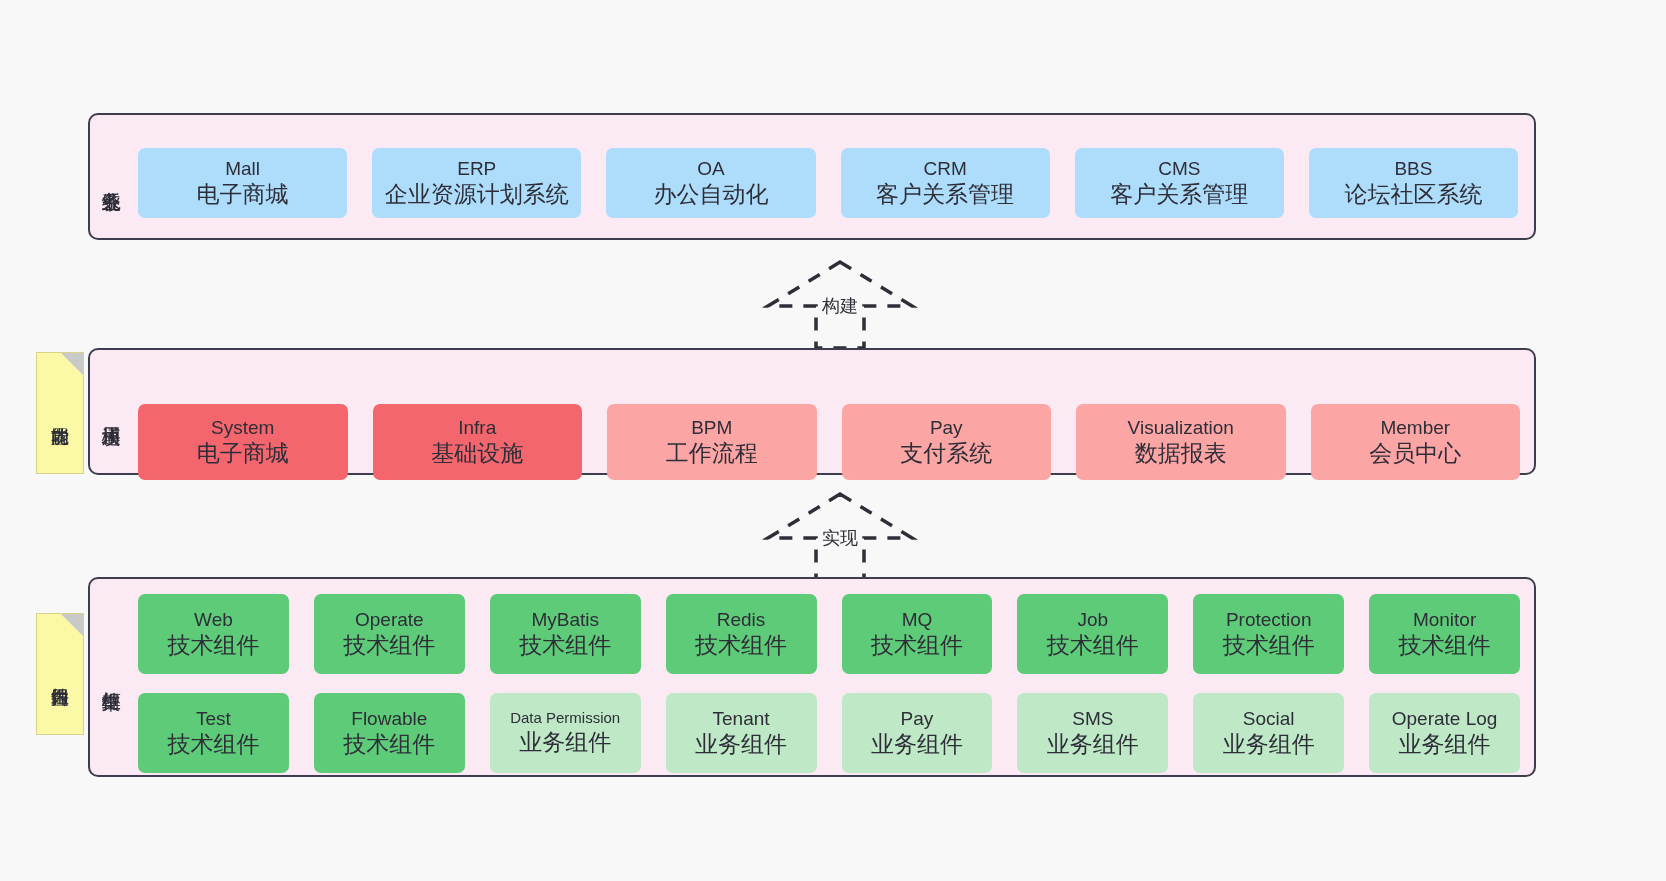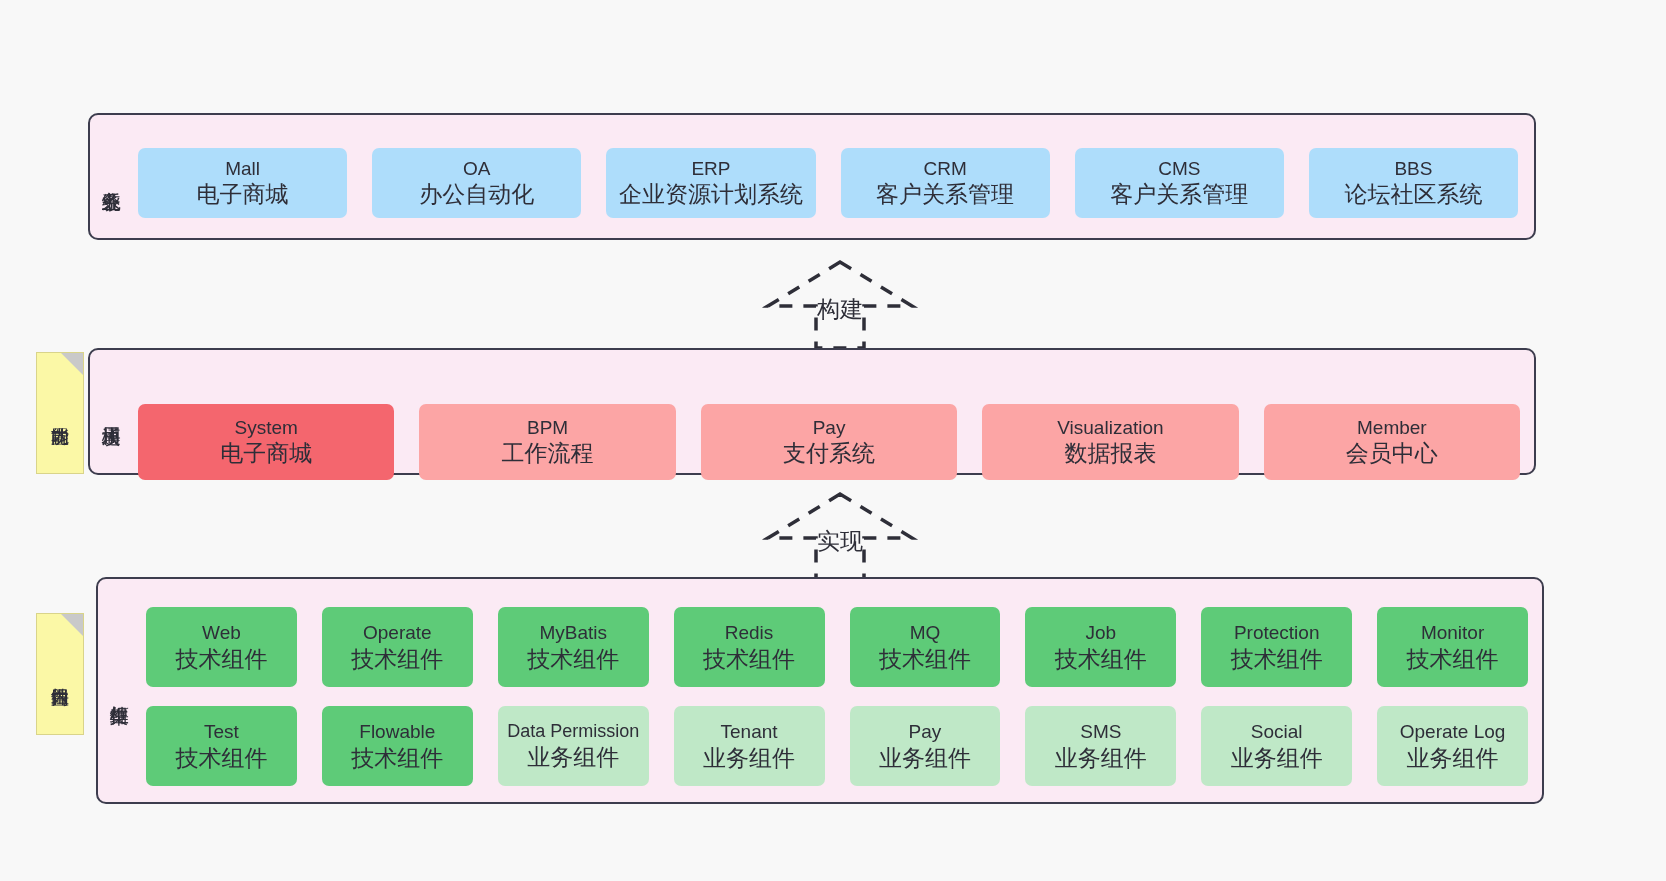"OA" div.card { order: before "ERP" -> after "ERP" }
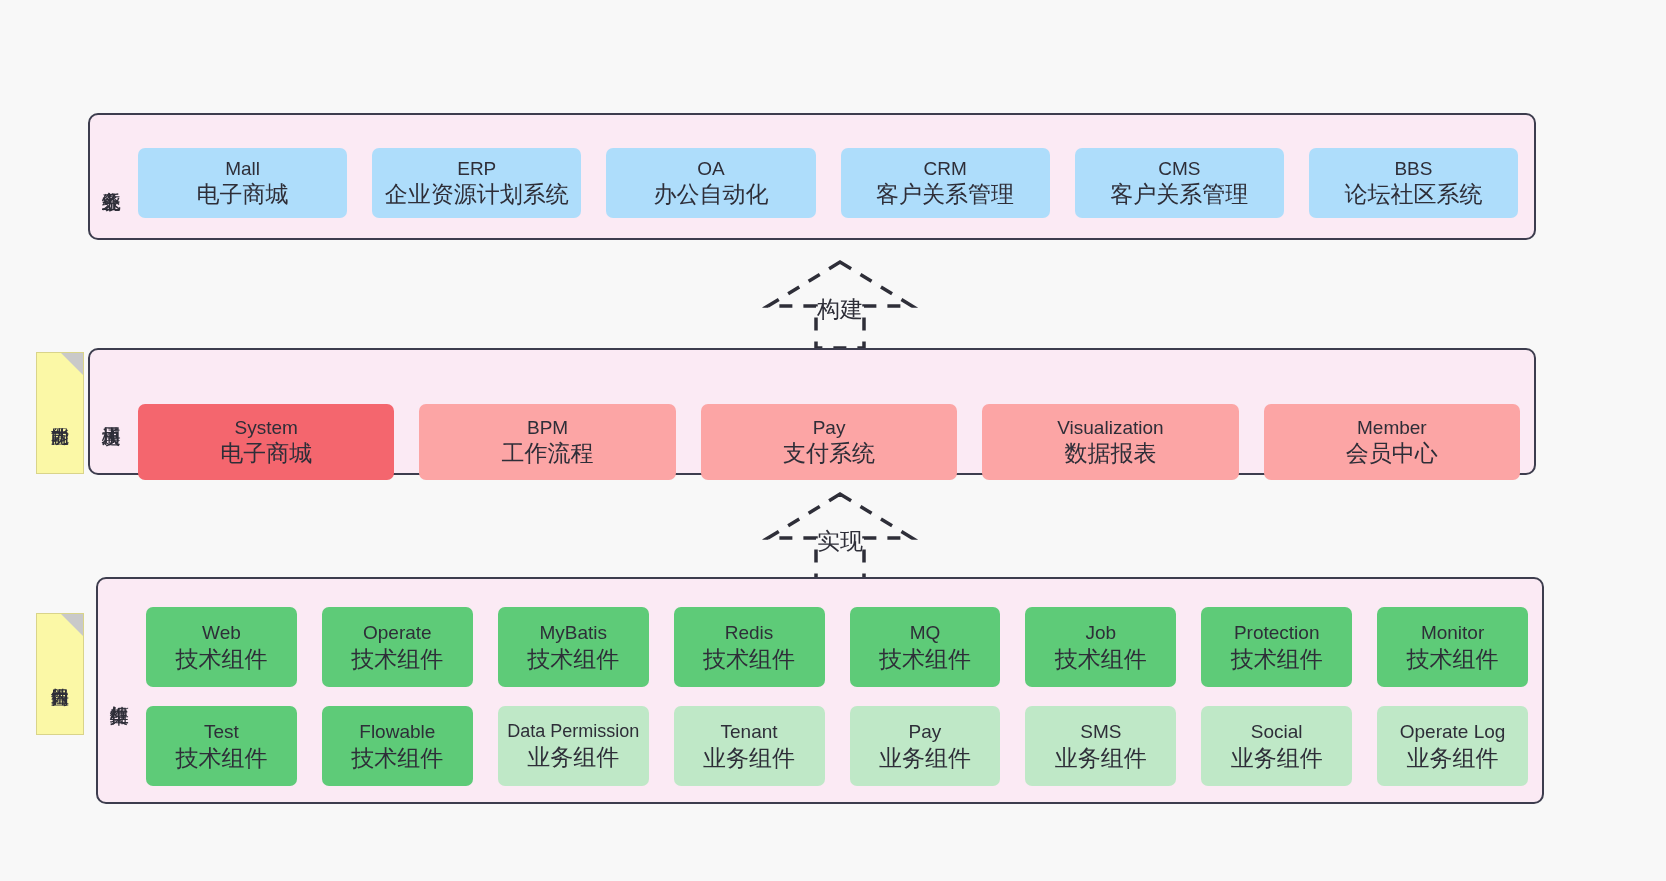"构建" .gen-arrow .gen-label { font-size: 23px -> 18px }
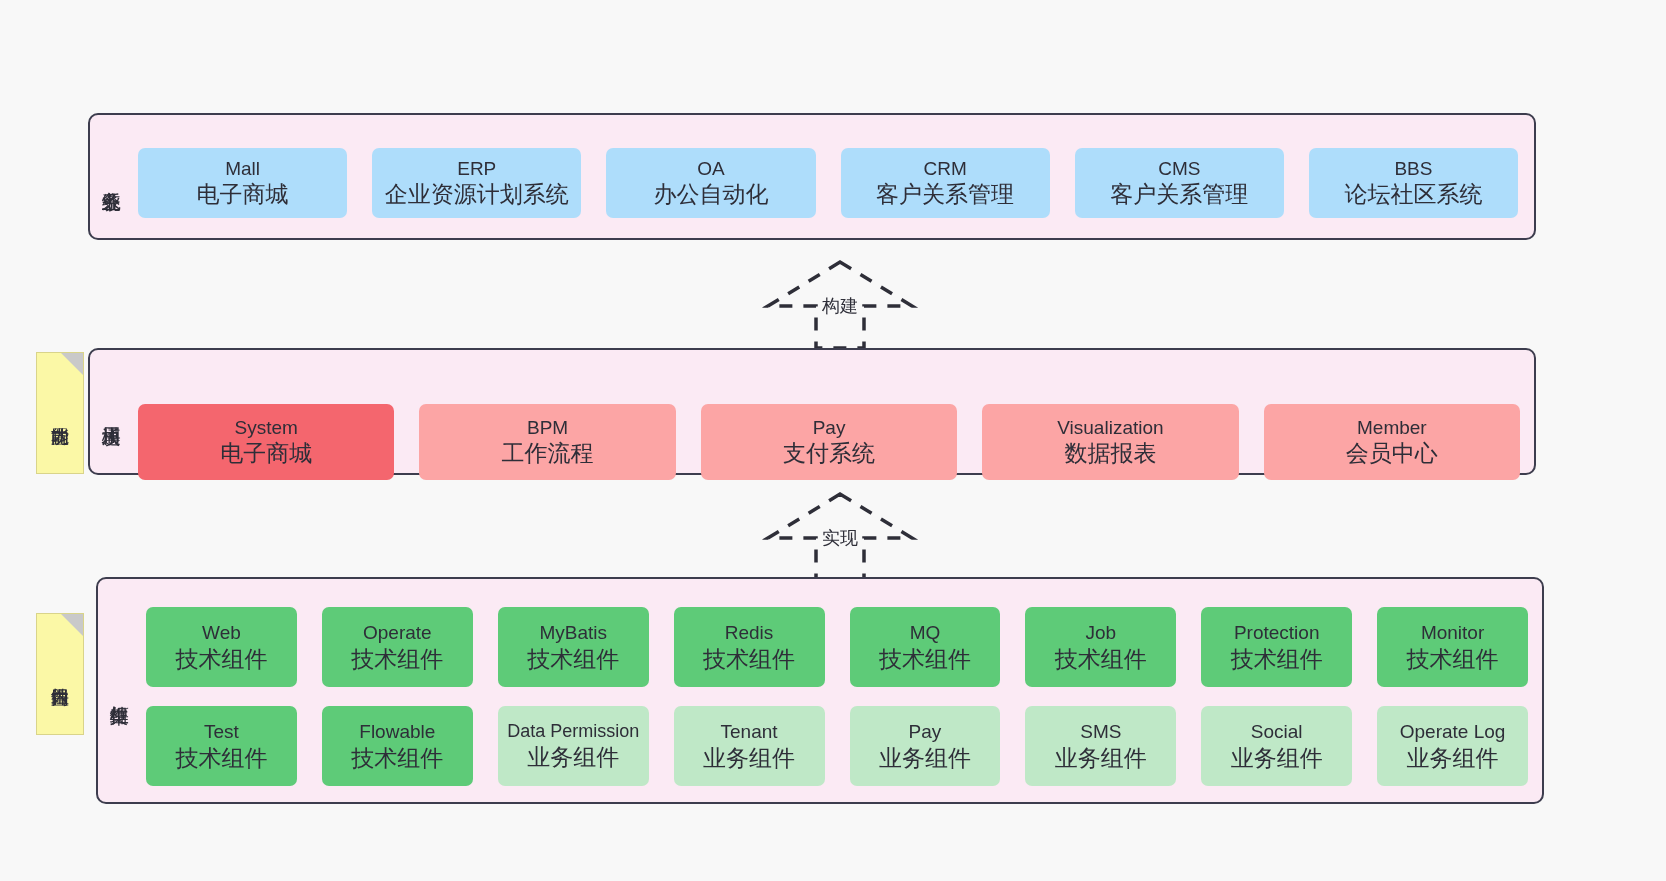"Infra" div.card { html: none -> <div> <div>Infra</div> <div>基础设施</div> </div> }
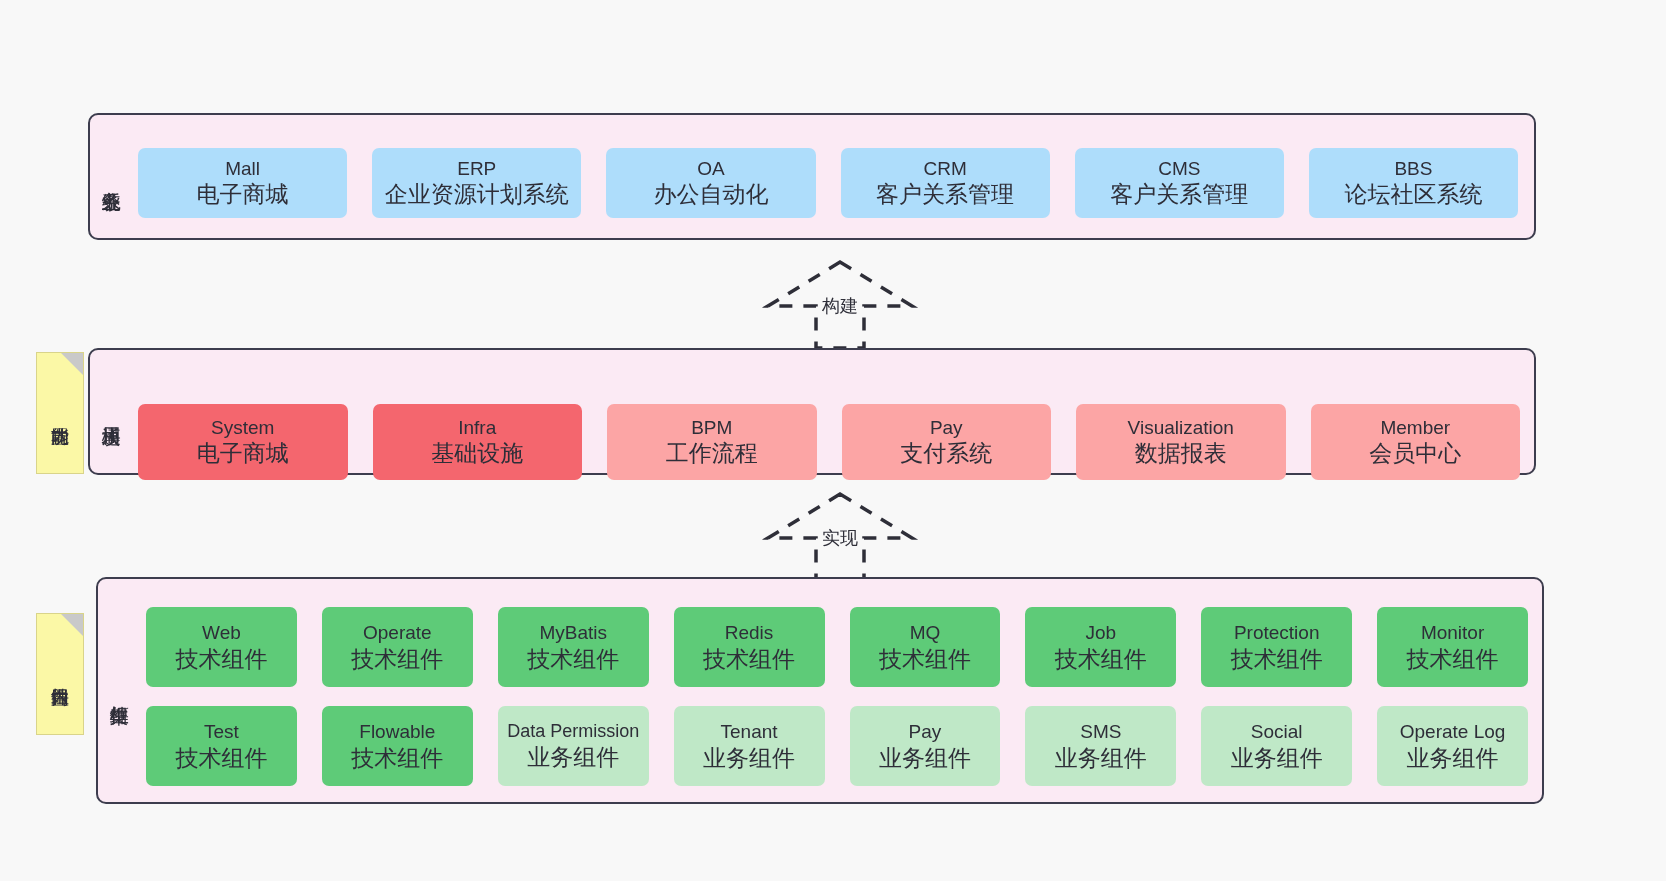"Web" #layer-framework { height: 227px -> 200px; margin-left: 8px -> none }
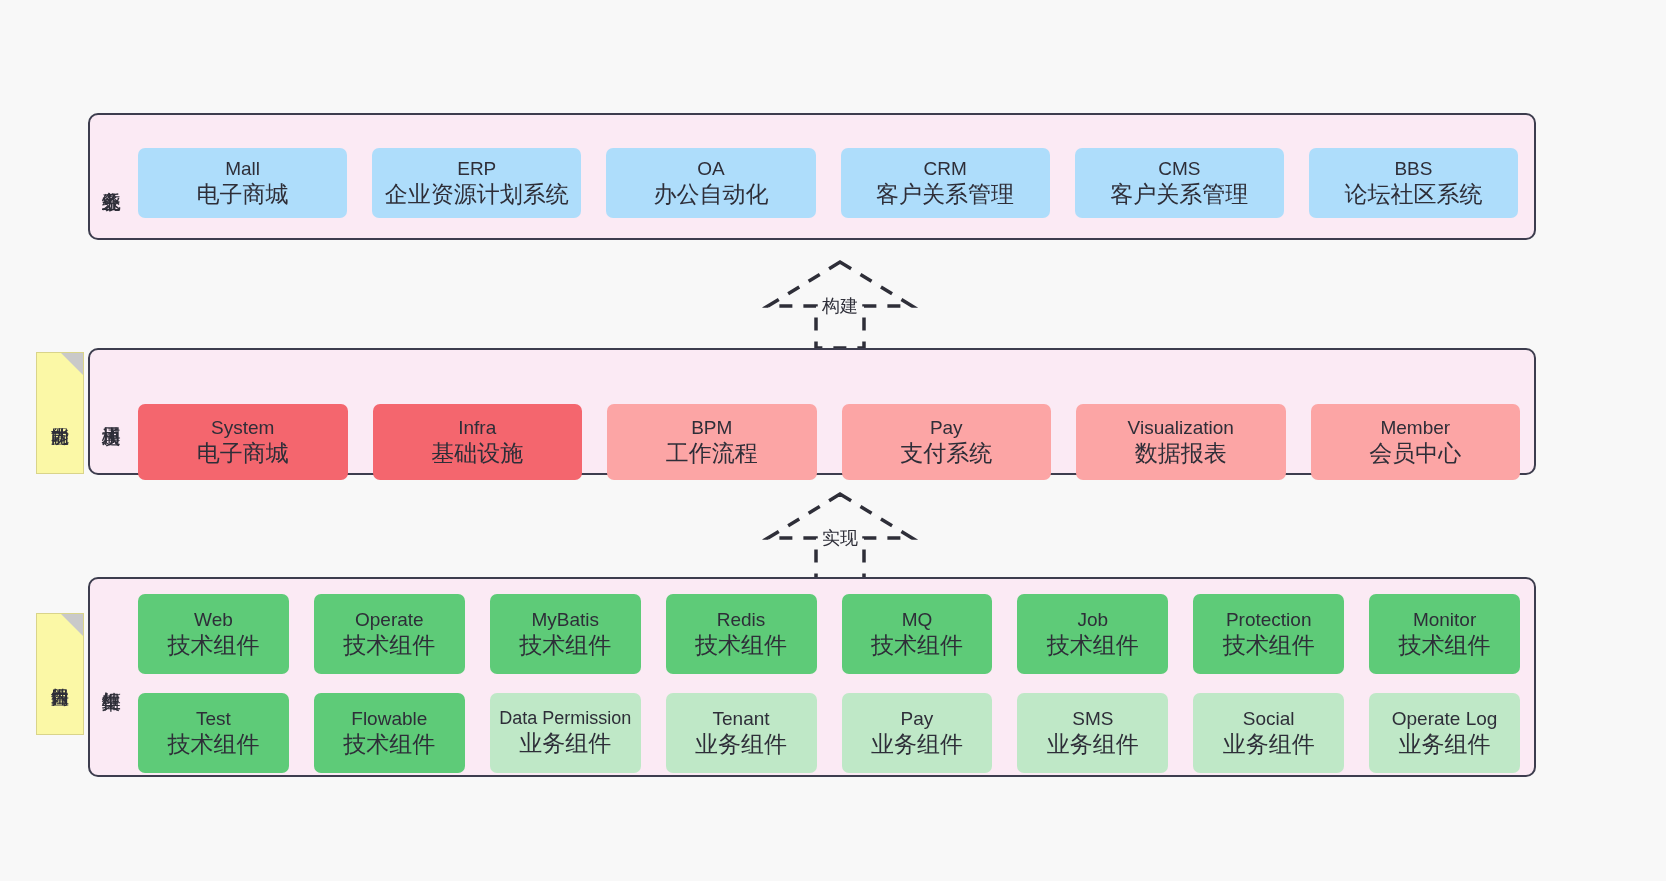"Data Permission" .card.multiline .en { font-size: 18px -> 15px }
